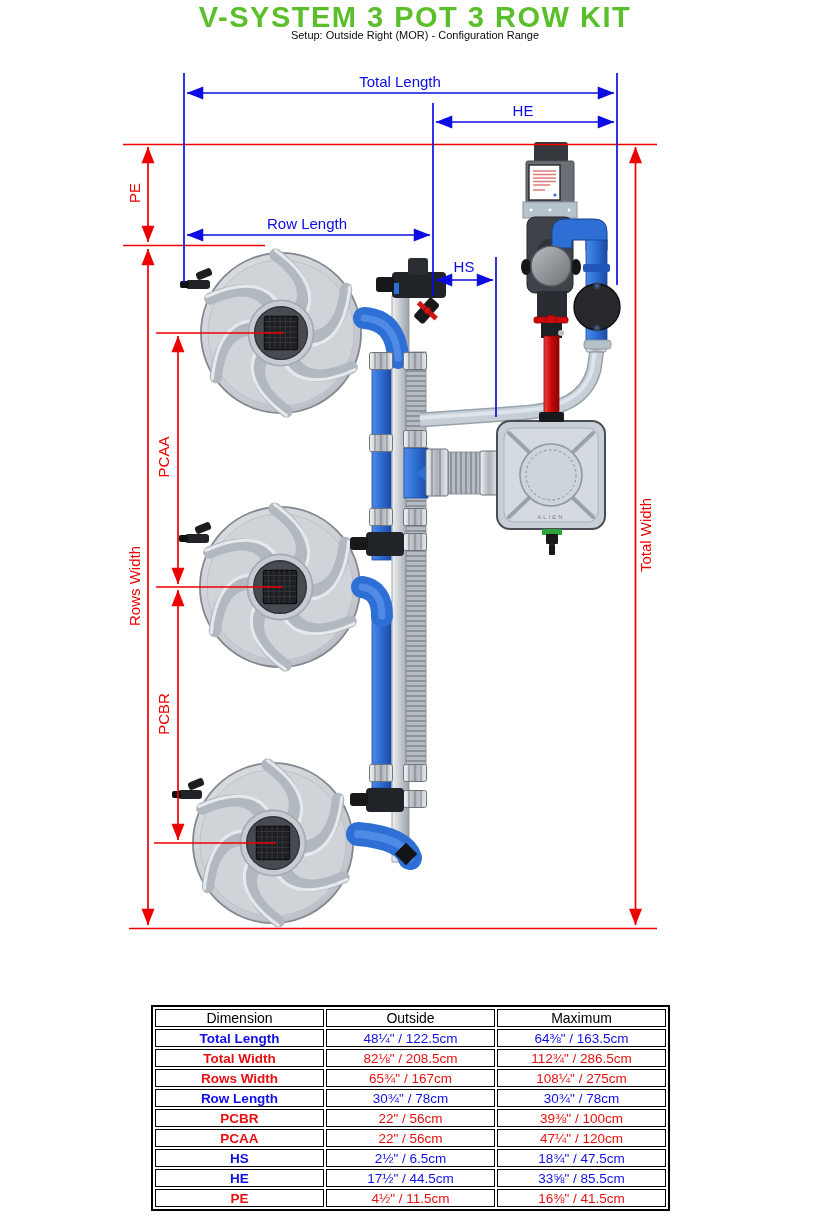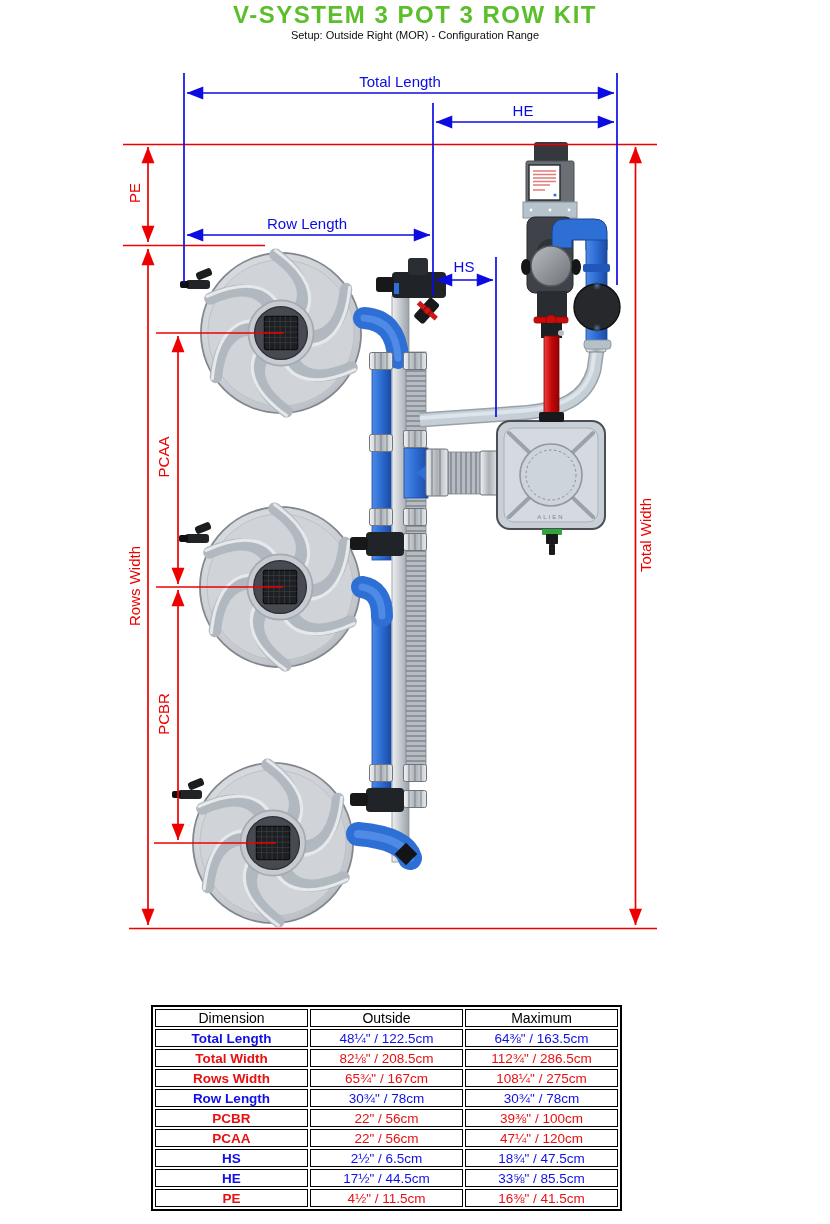"V-SYSTEM 3 POT 3 ROW" .title { font-size: 24px -> 29px }
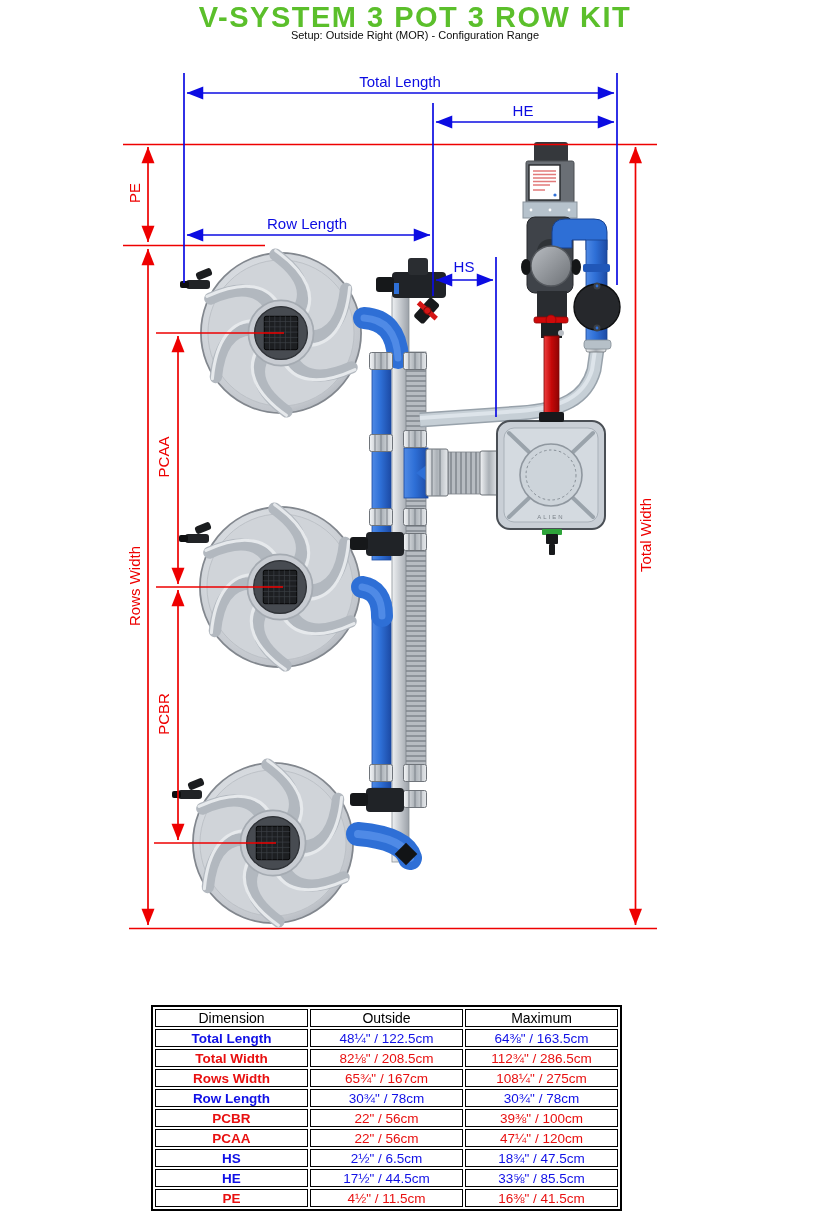"Dimension" table.dims th,table.dims td { padding: 0 13px -> 0 21px }
